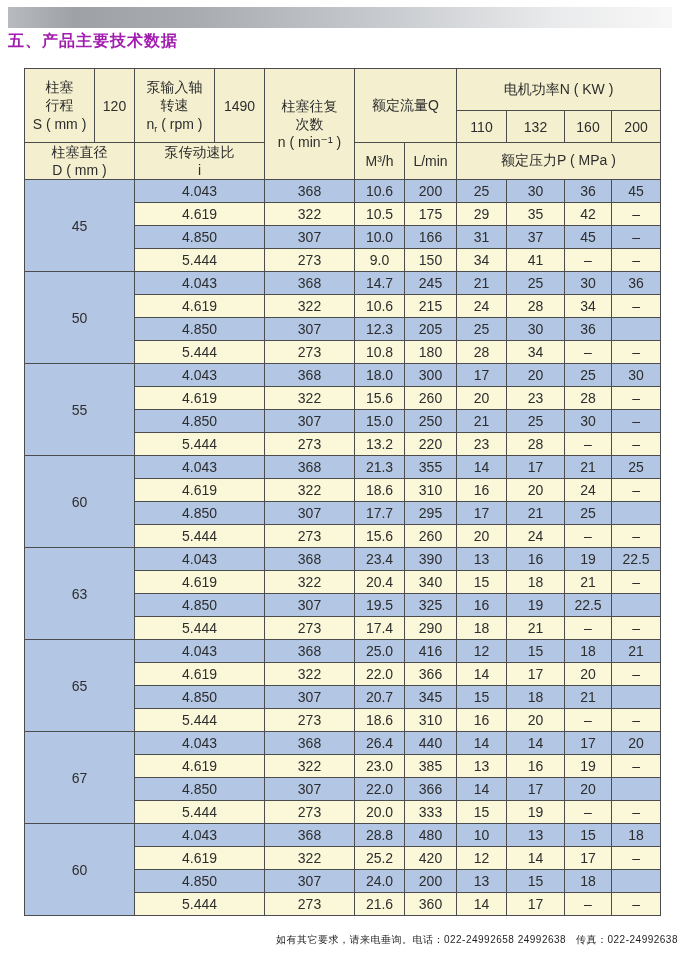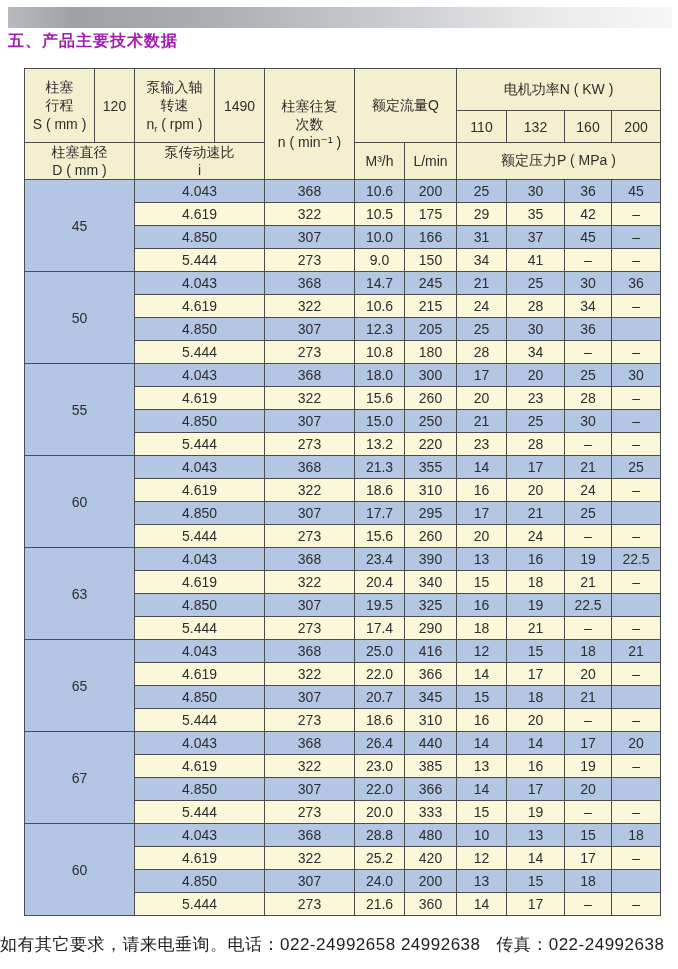"如有其它要求，请来电垂询。电话：022-24992658 24992638" .footer-note { font-size: 17px -> 10px; text-align: left -> right }
